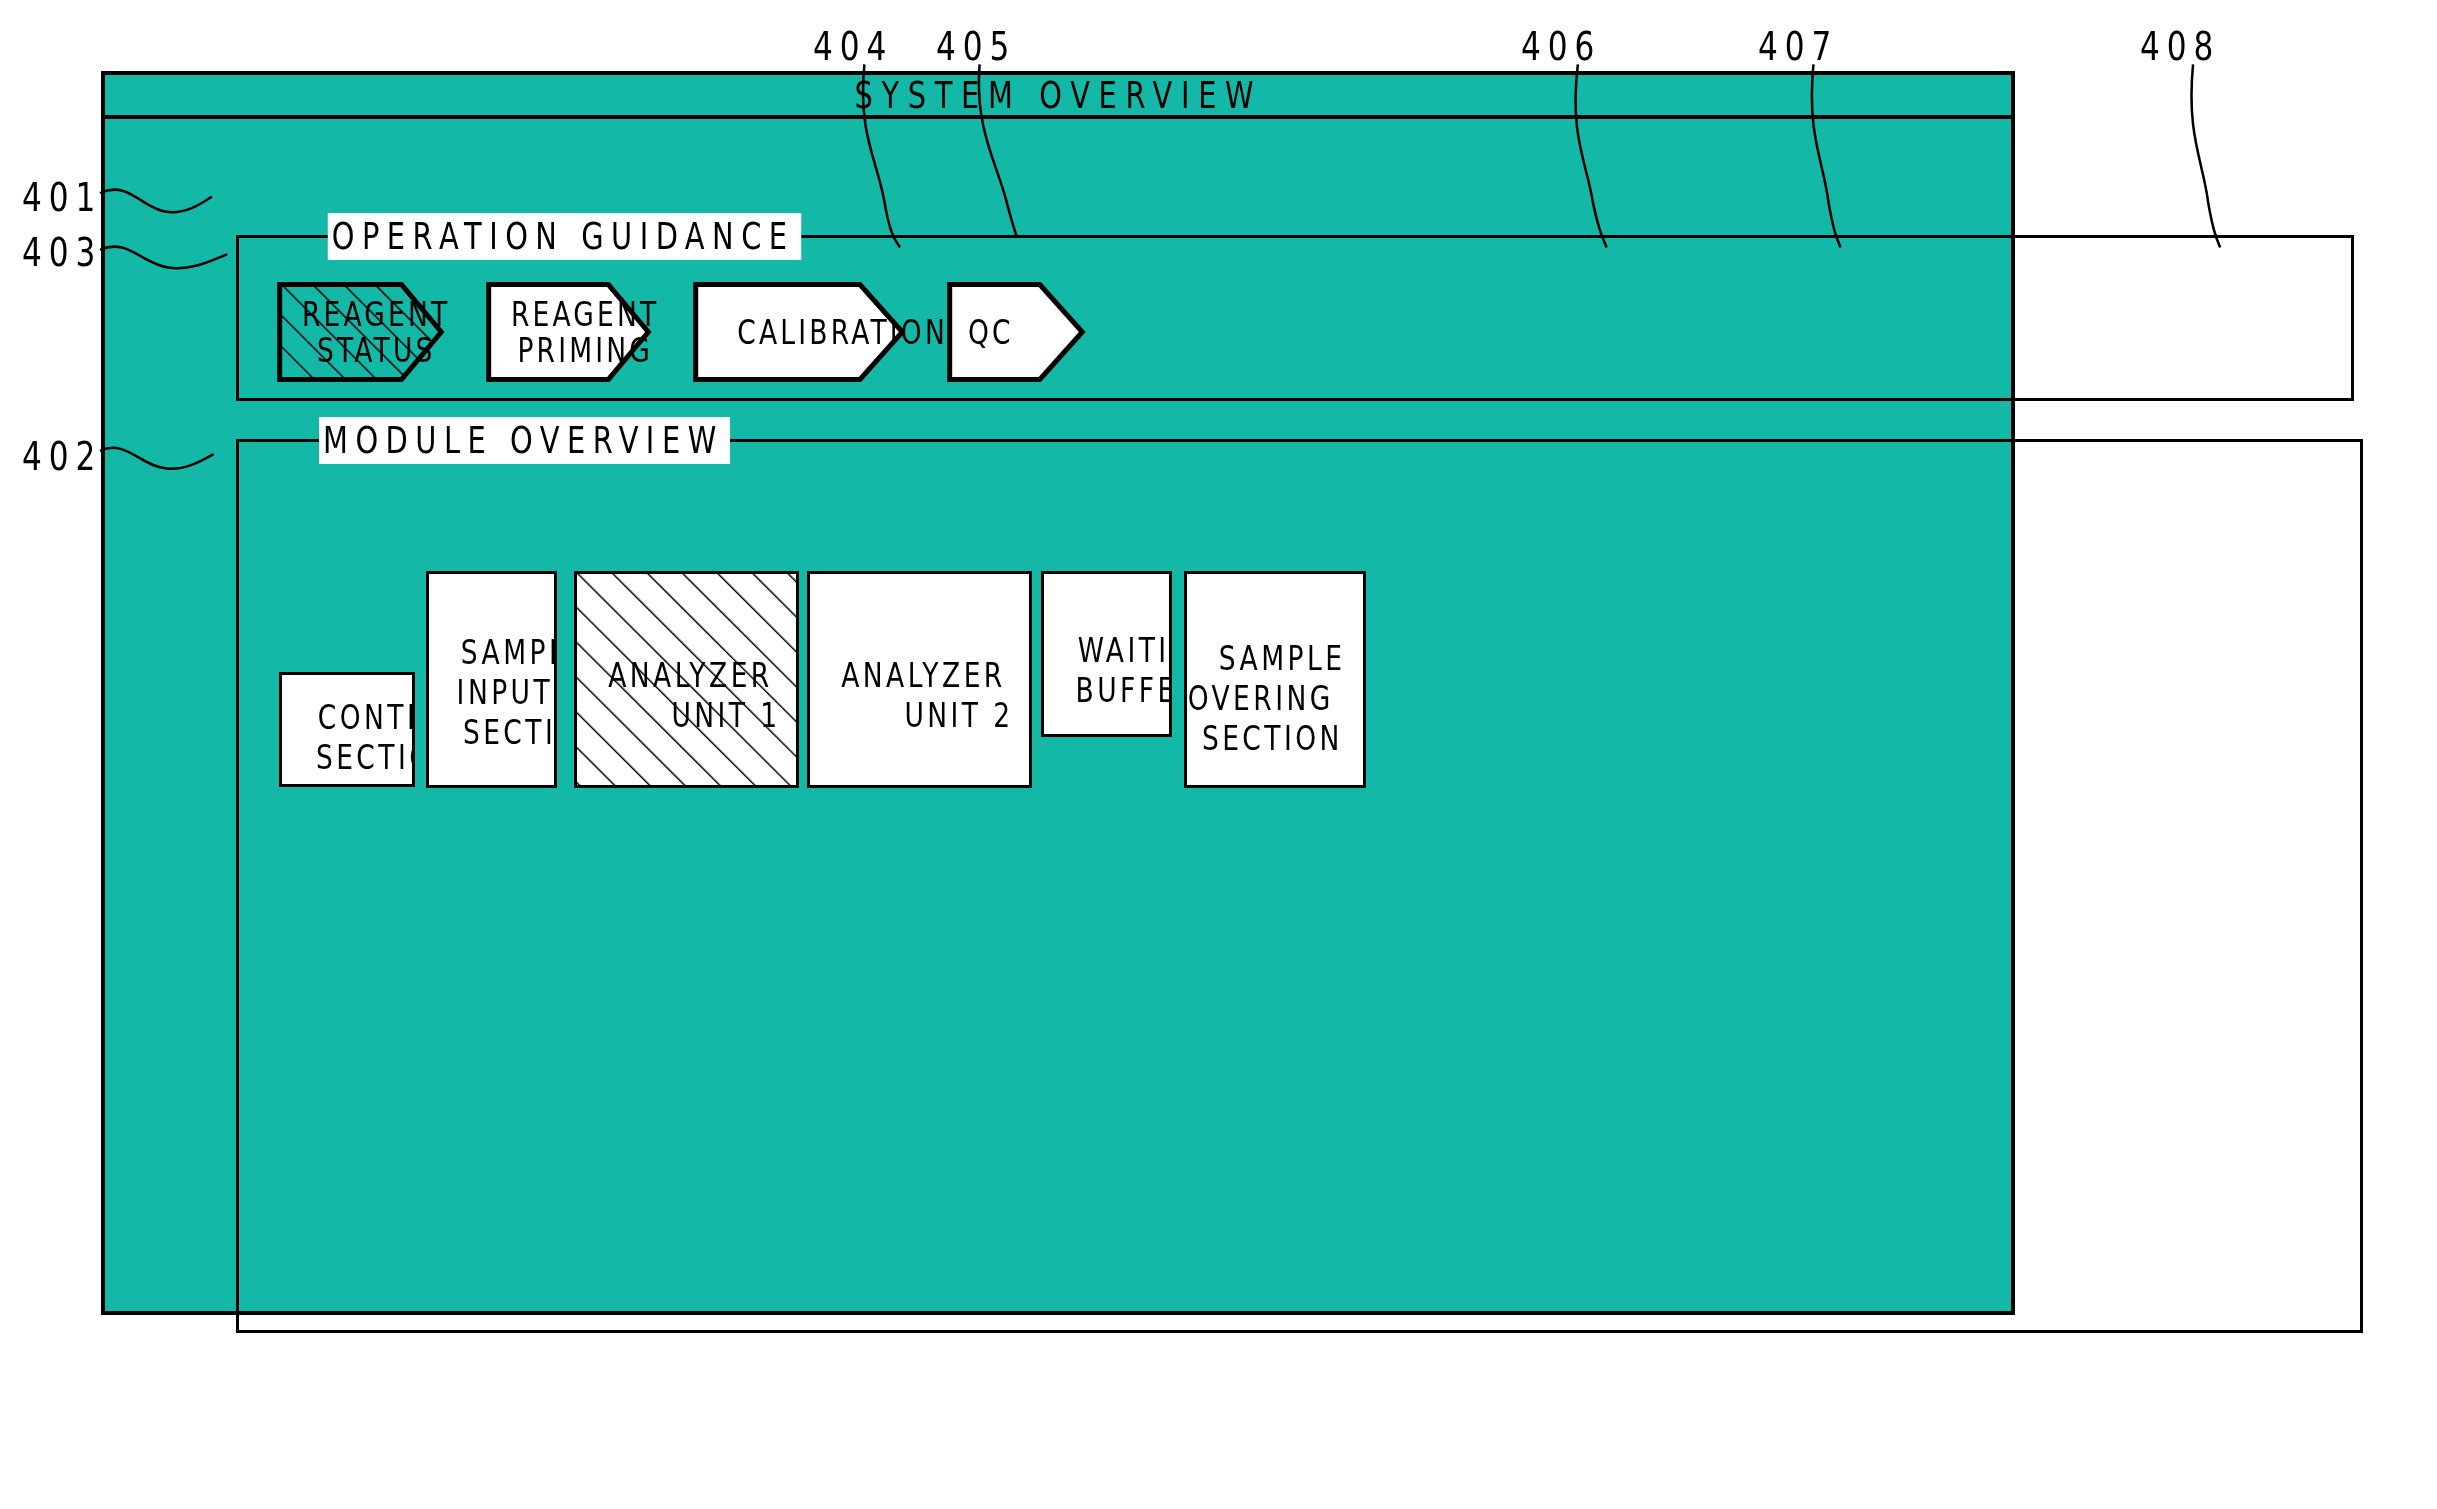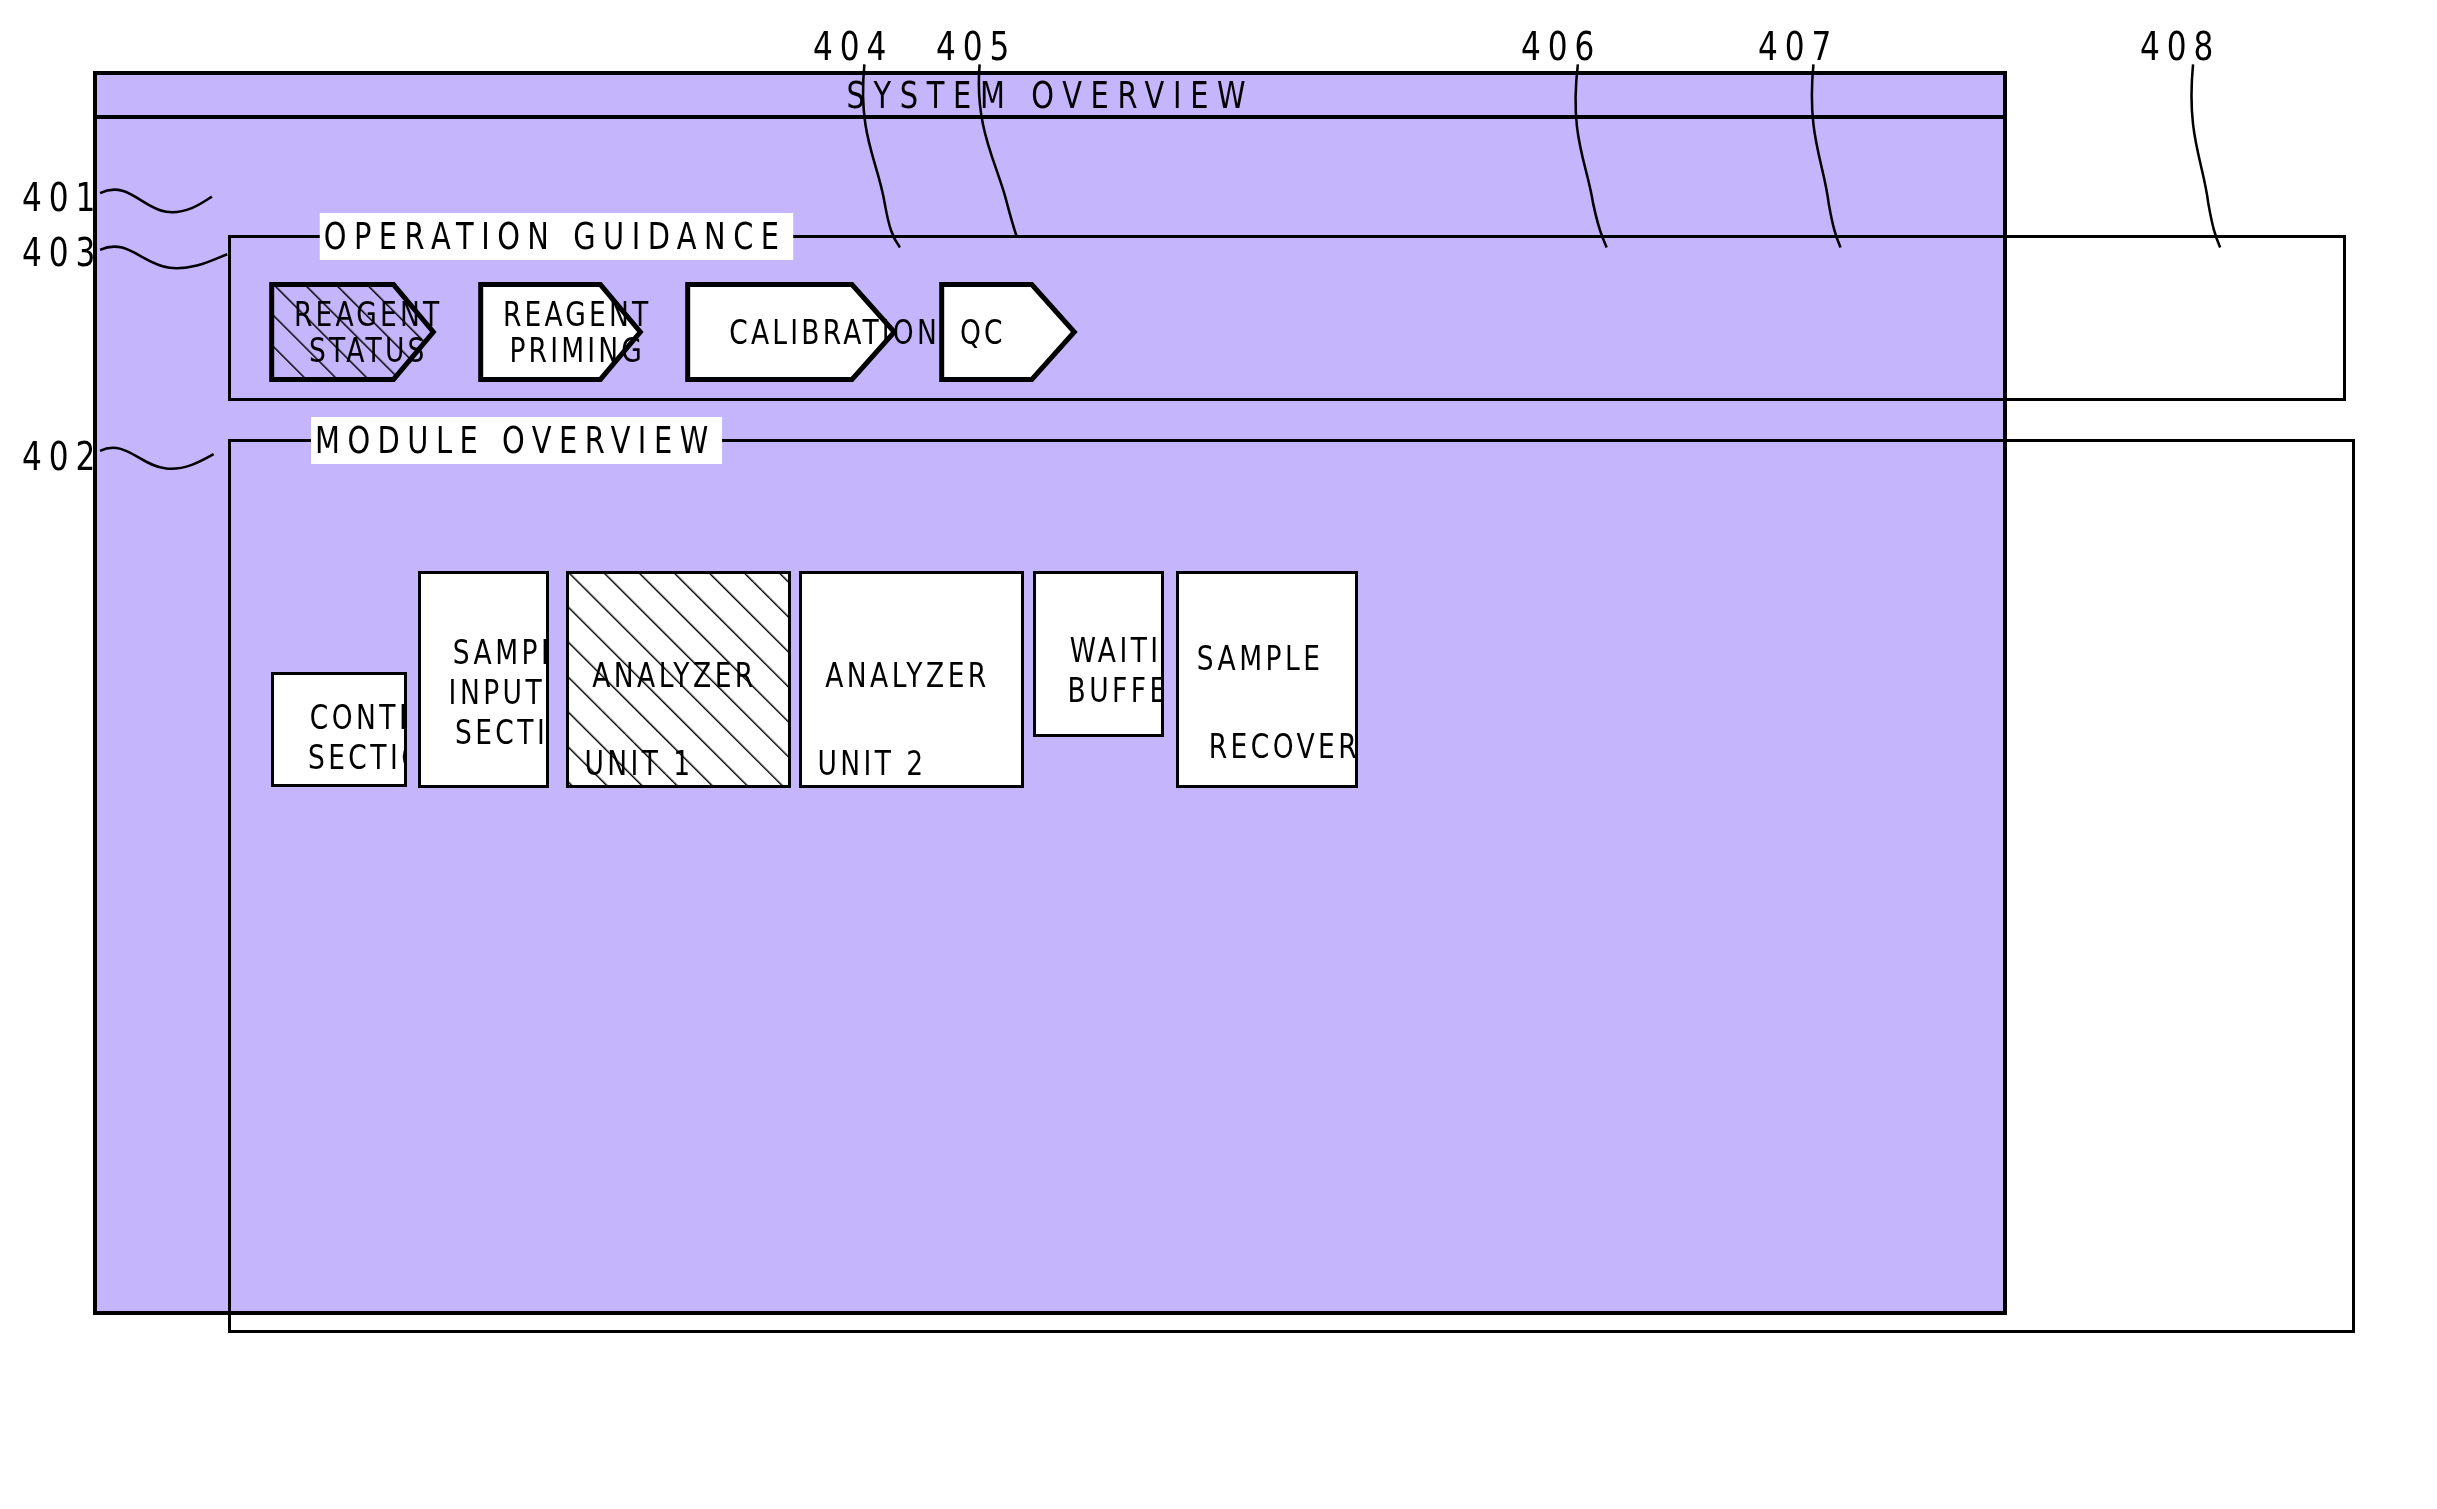"SYSTEM OVERVIEW" #outer-frame { background: #c4b5fd -> #14b8a6; left: 93px -> 101px }
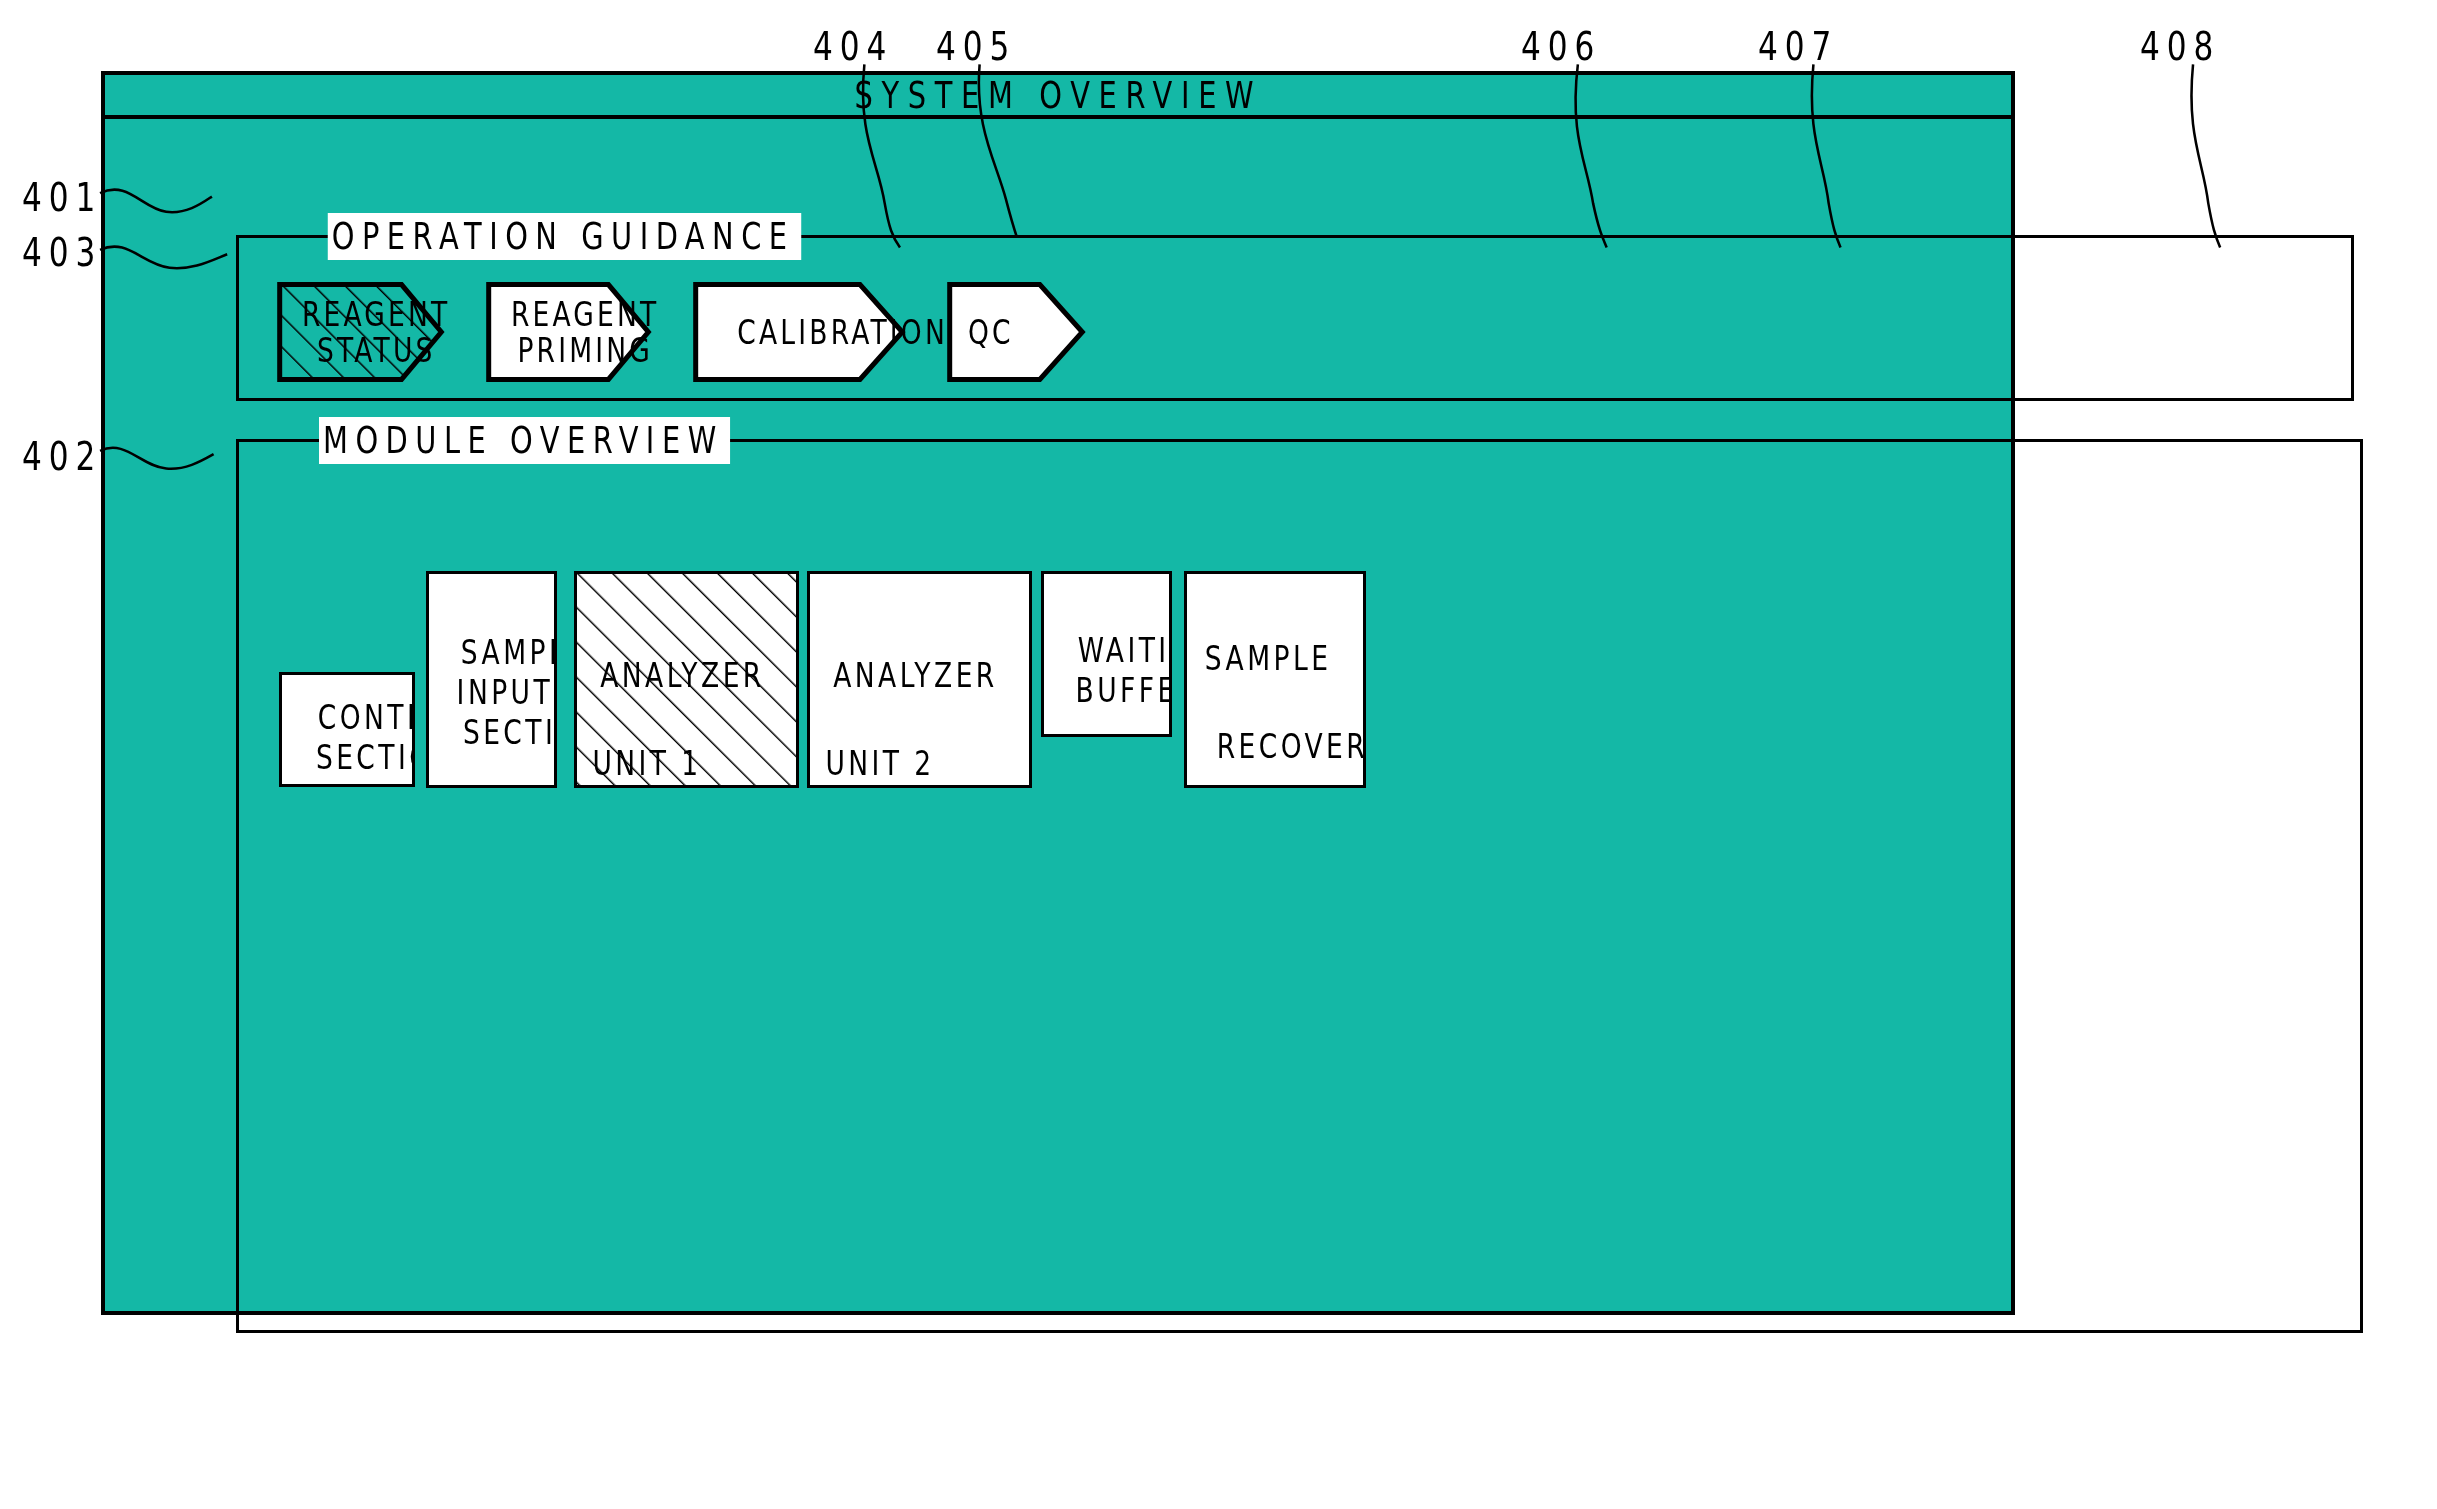"ANALYZER" .modbox.al-center .inner { align-items: flex-start -> flex-end; gap: 48px -> none }
